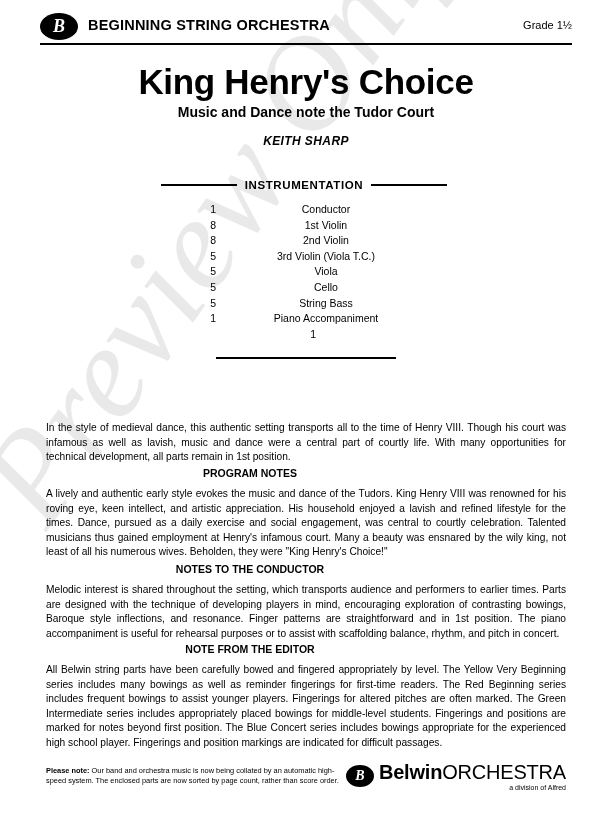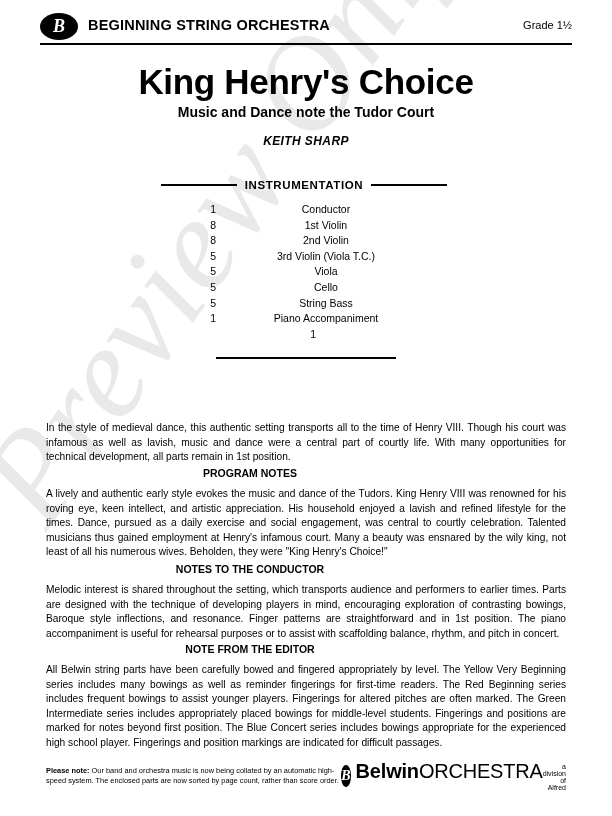"BelwinORCHESTRA" .belwin-words { flex-direction: row -> column }
